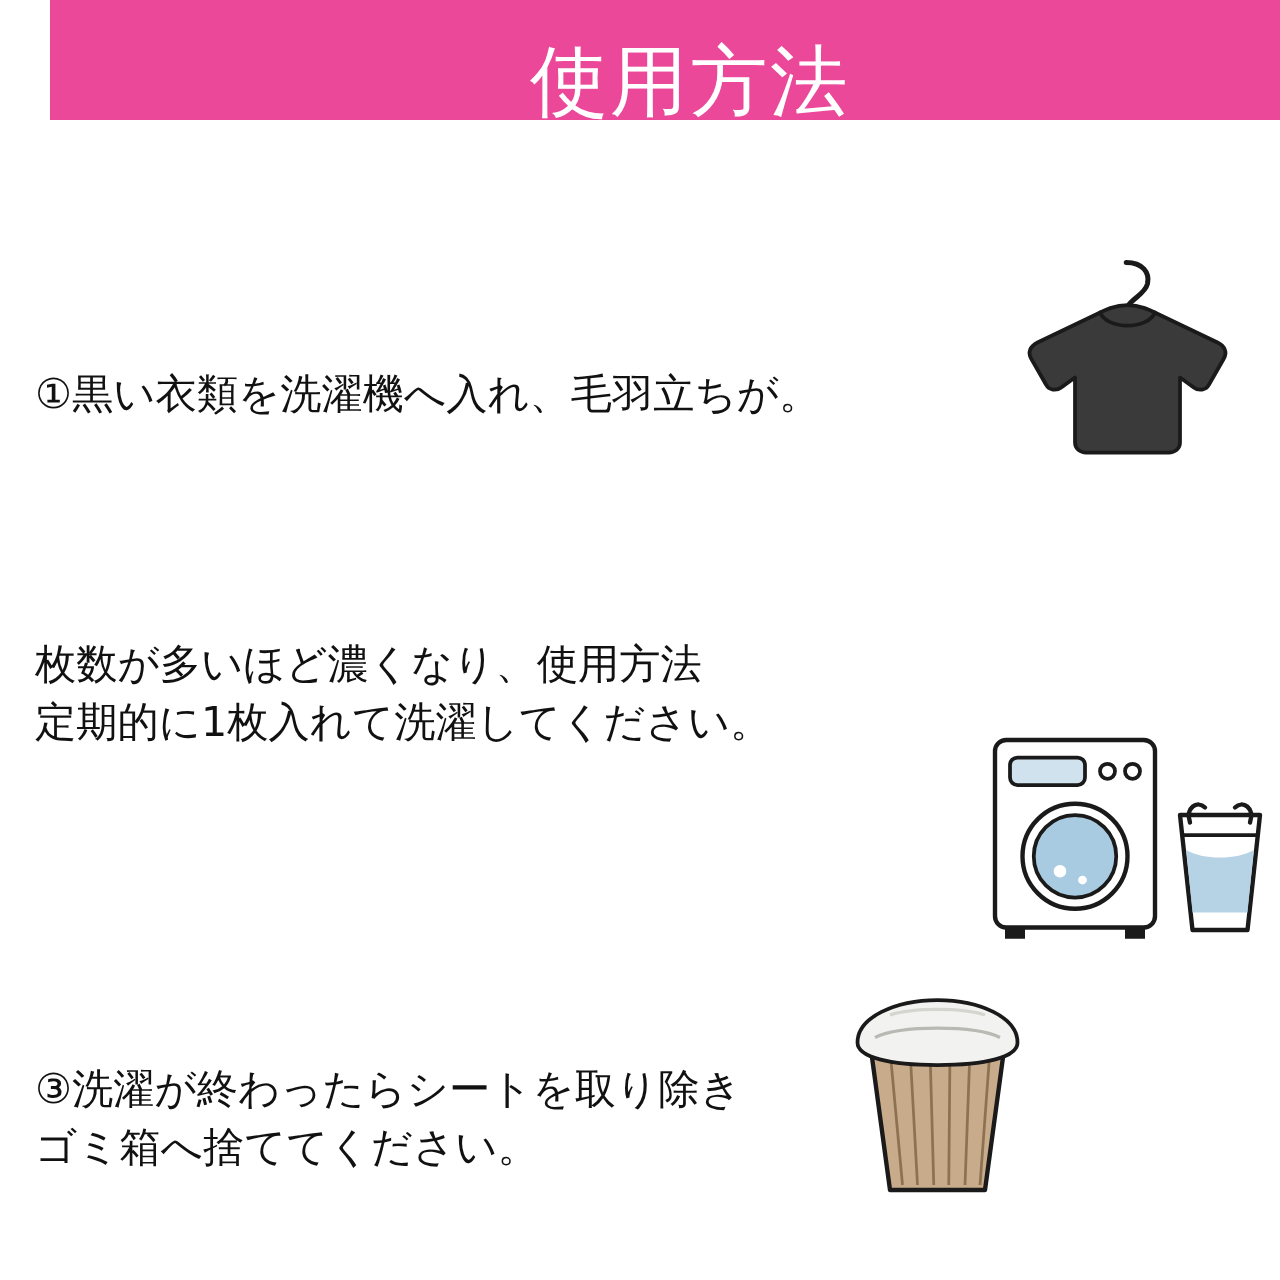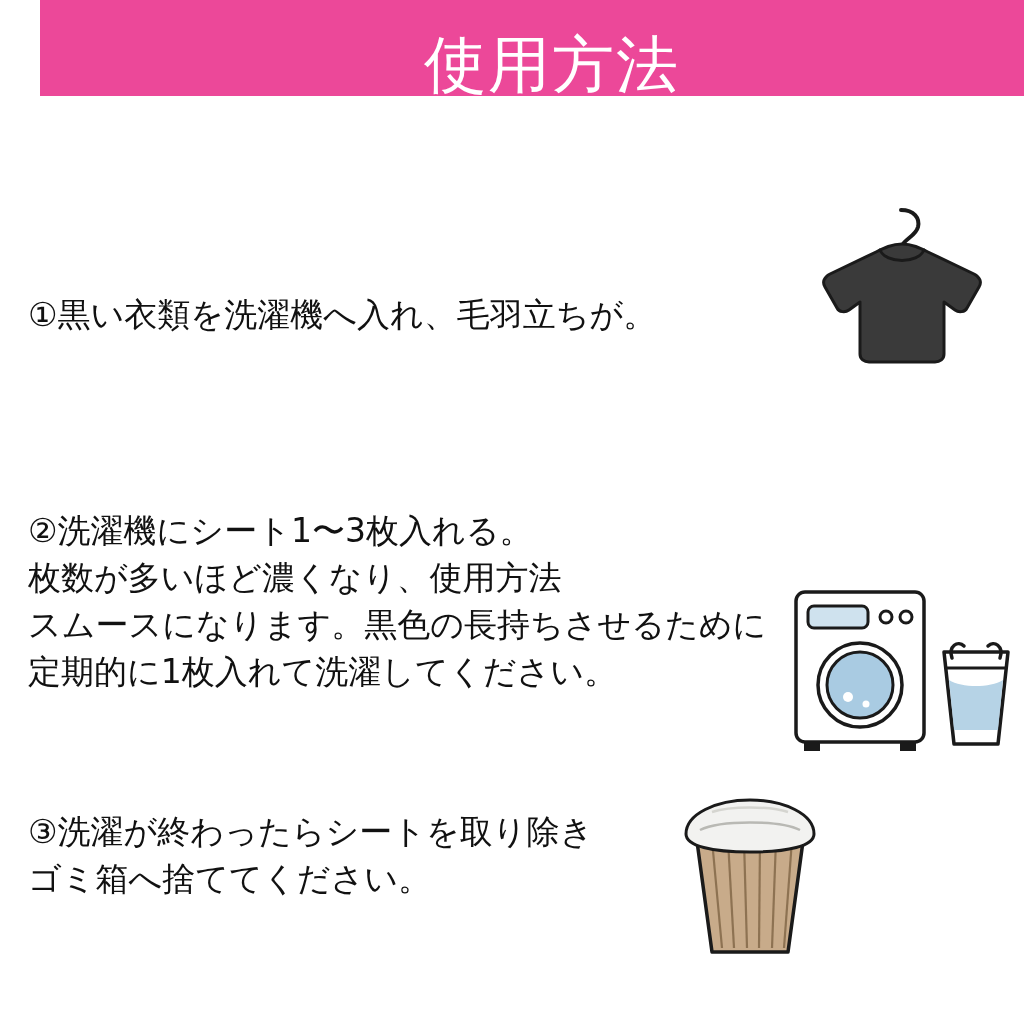"②洗濯機にシート1〜3枚入れる。" div.step-text { html: <div>②洗濯機にシート1〜3枚入れる。</div> -> none }
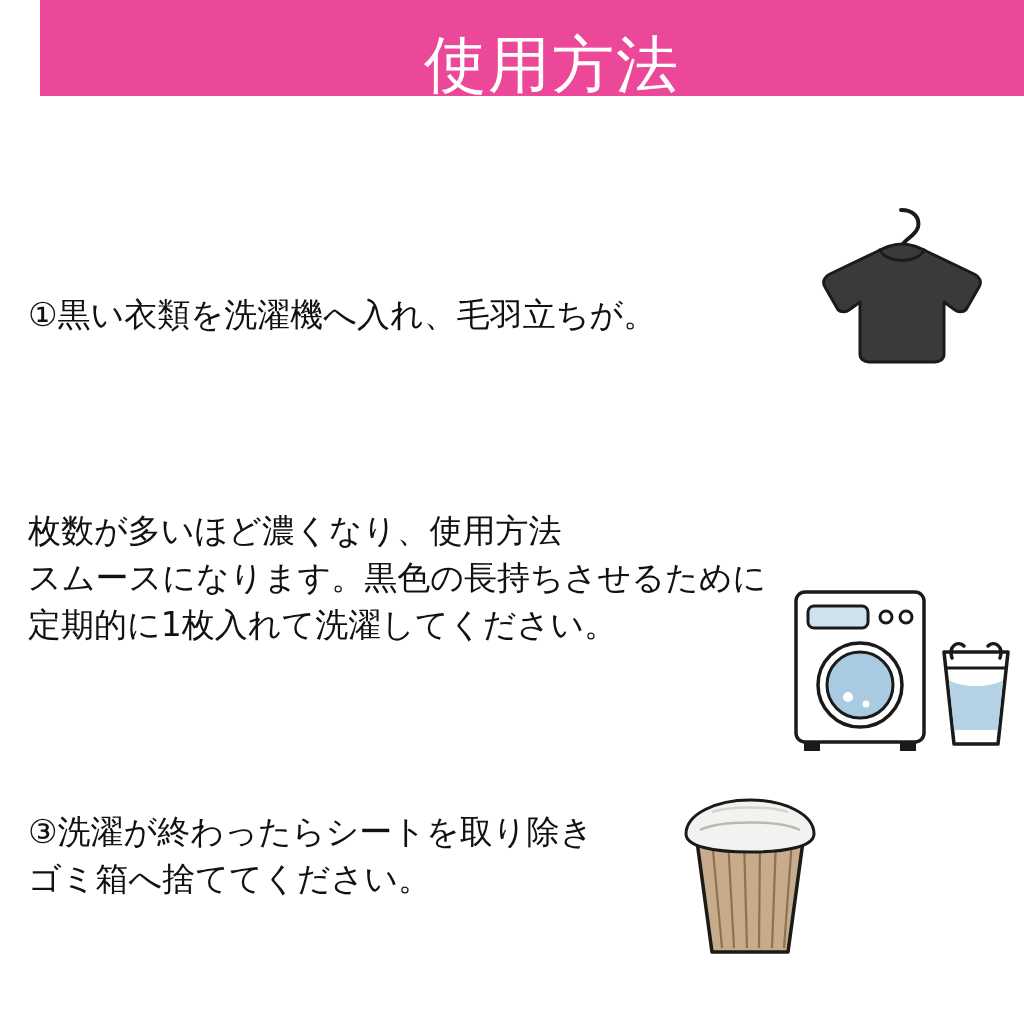"スムースになります。黒色の長持ちさせるために" div.step-text { html: <div>スムースになります。黒色の長持ちさせるために</div> -> none }
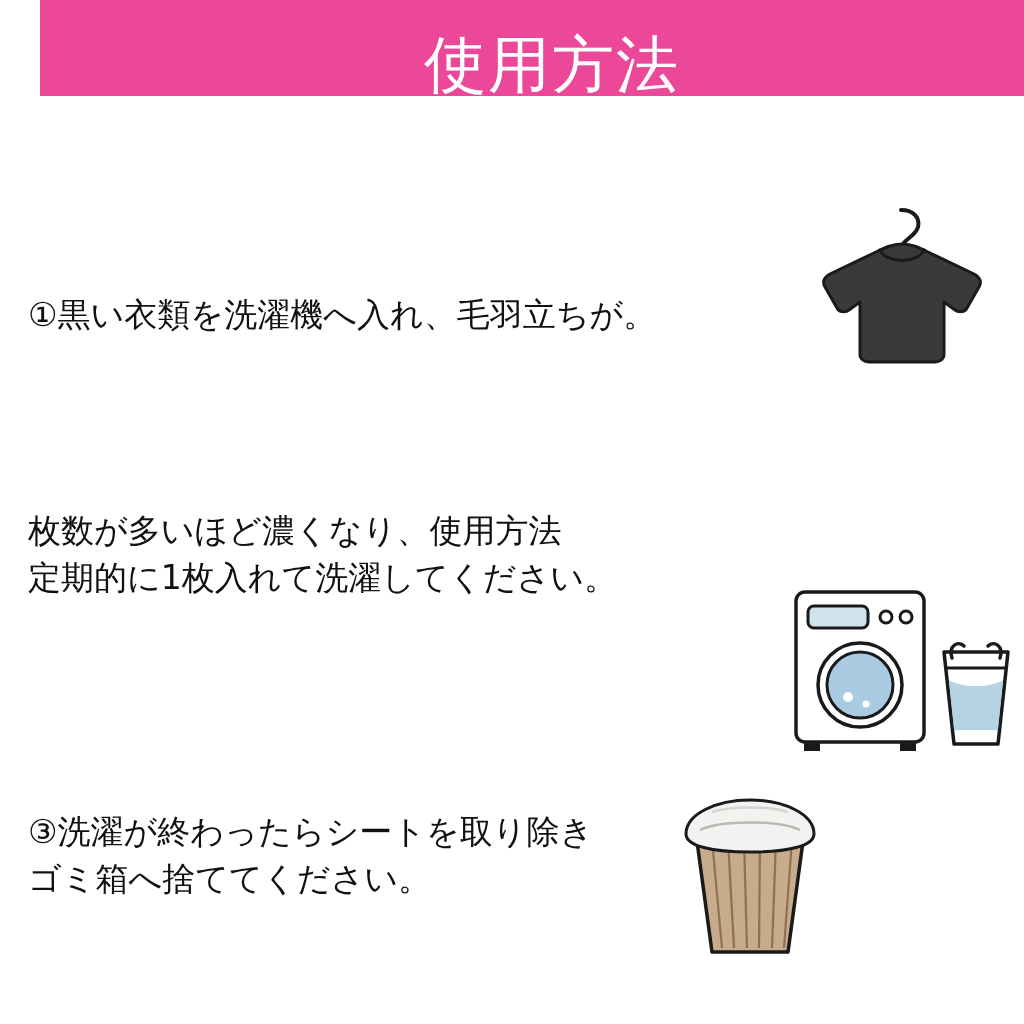"③洗濯が終わったらシートを取り除き" #step3 { top: 713px -> 752px }
